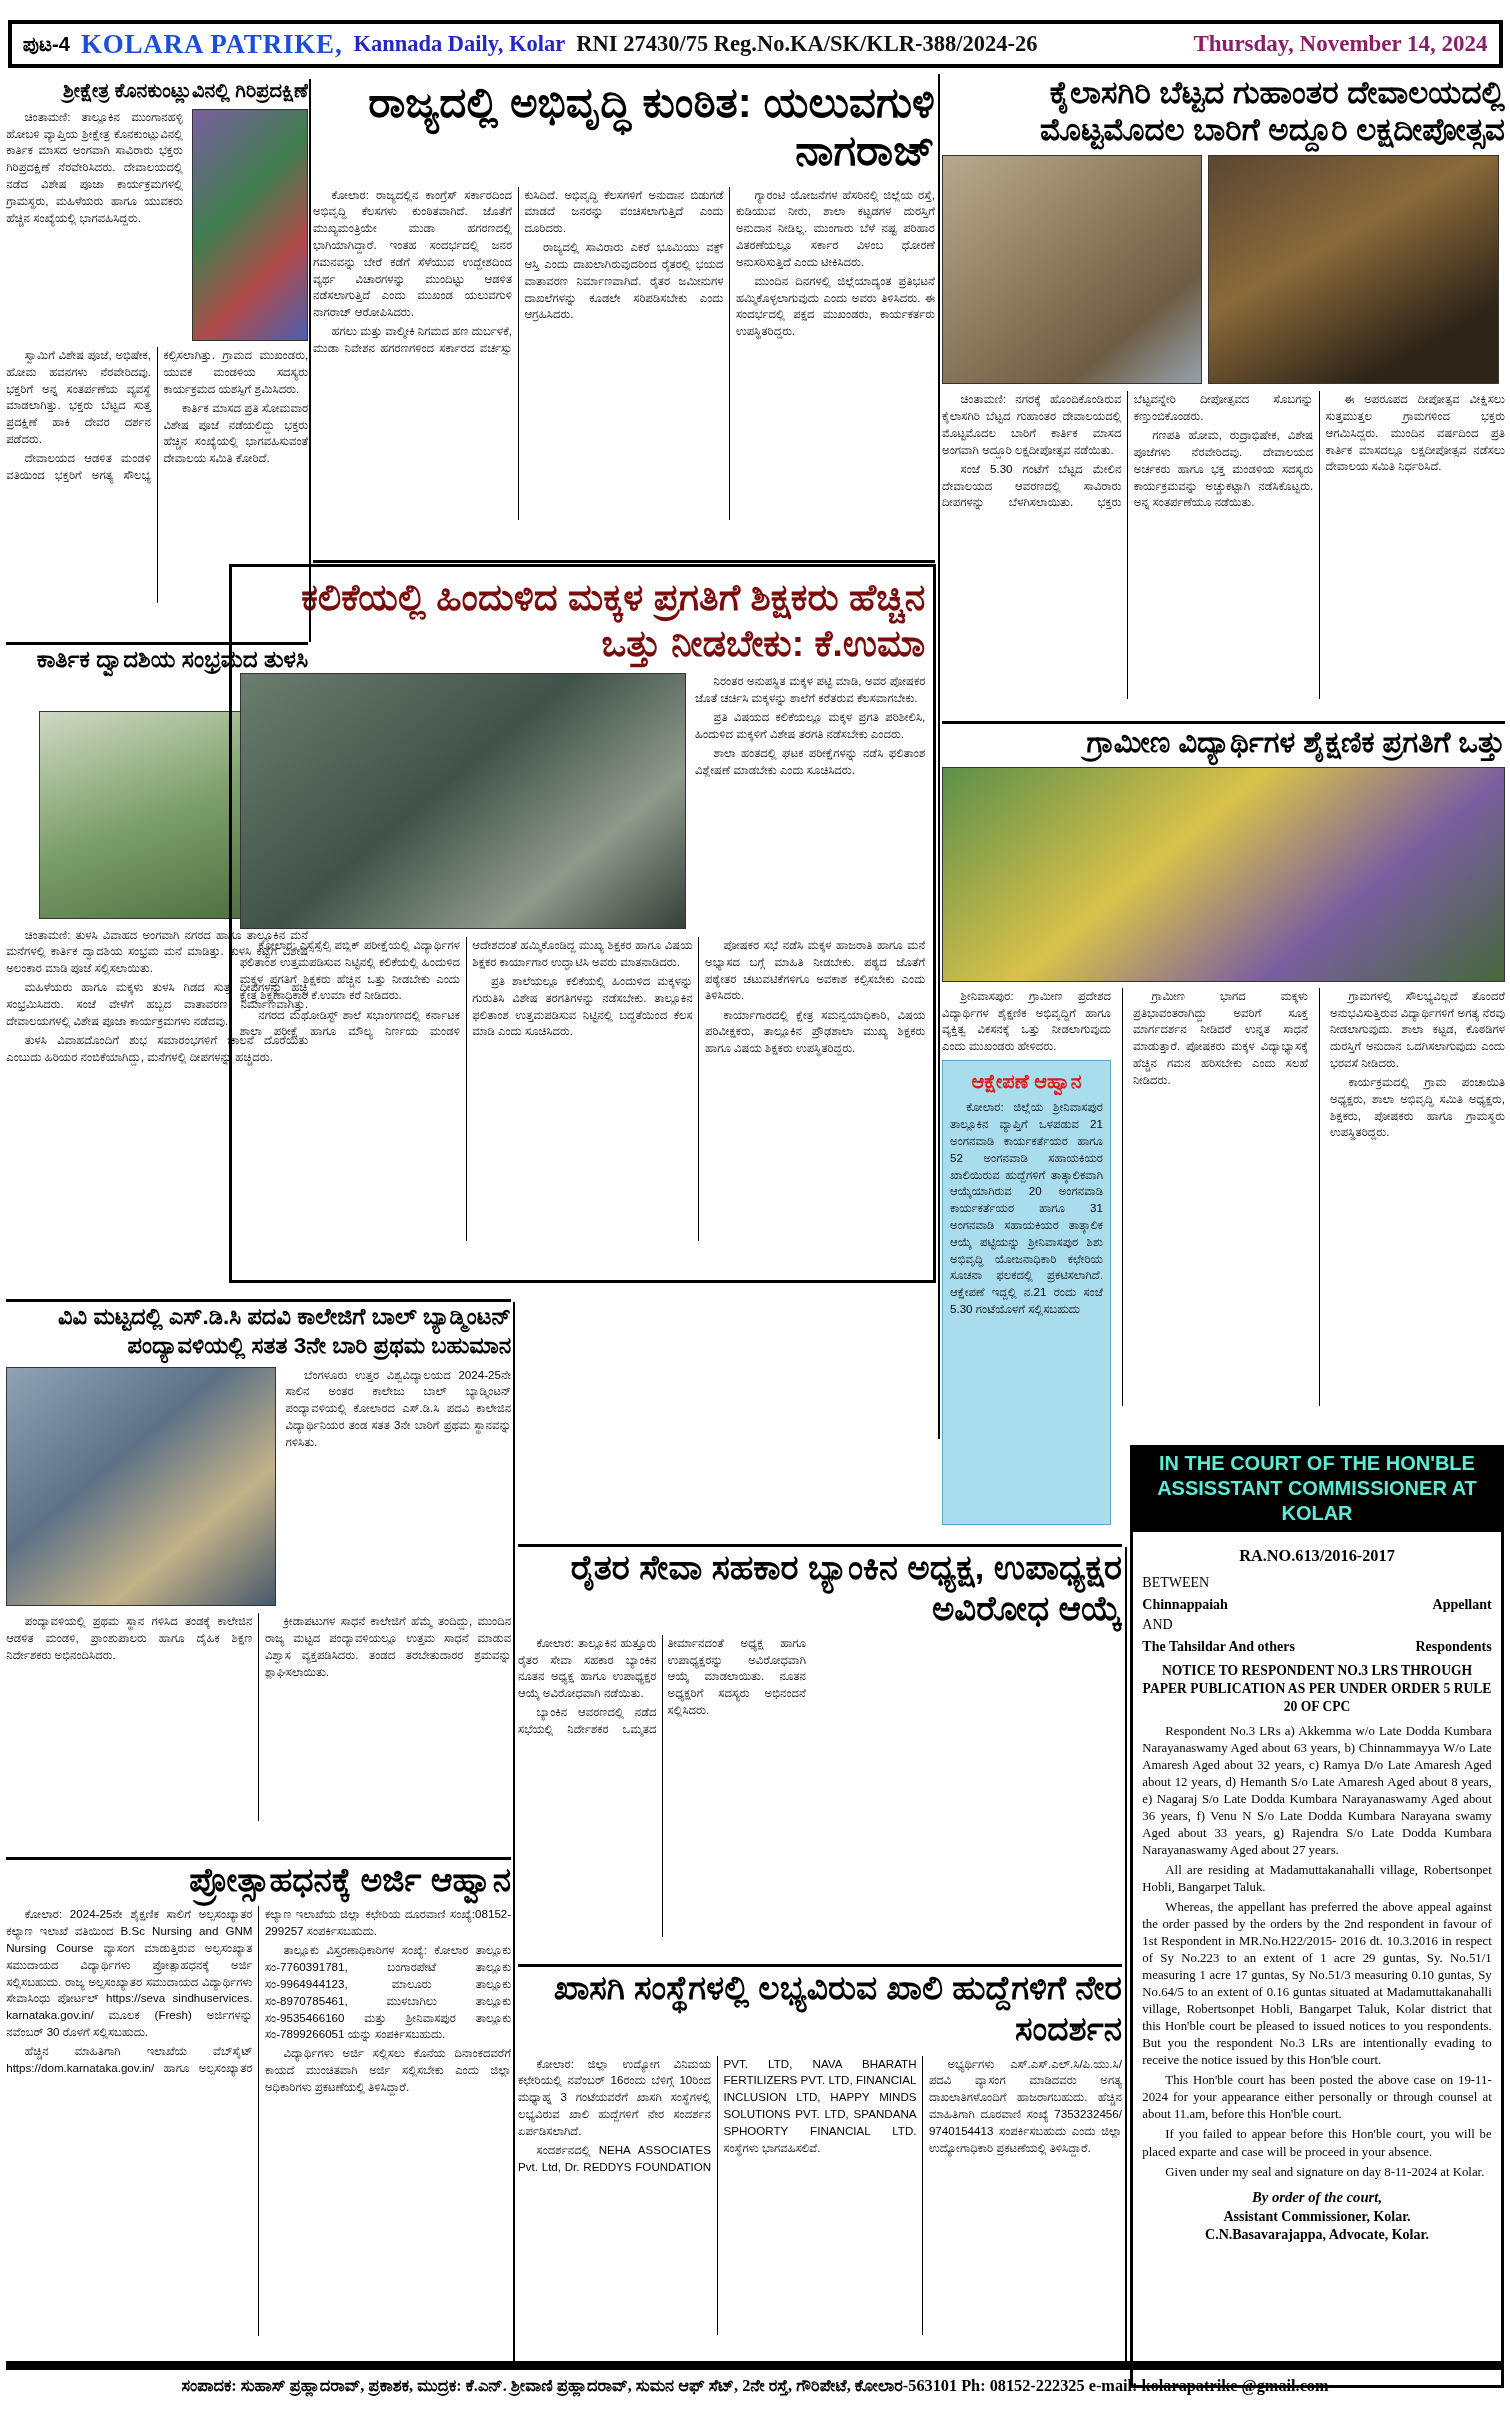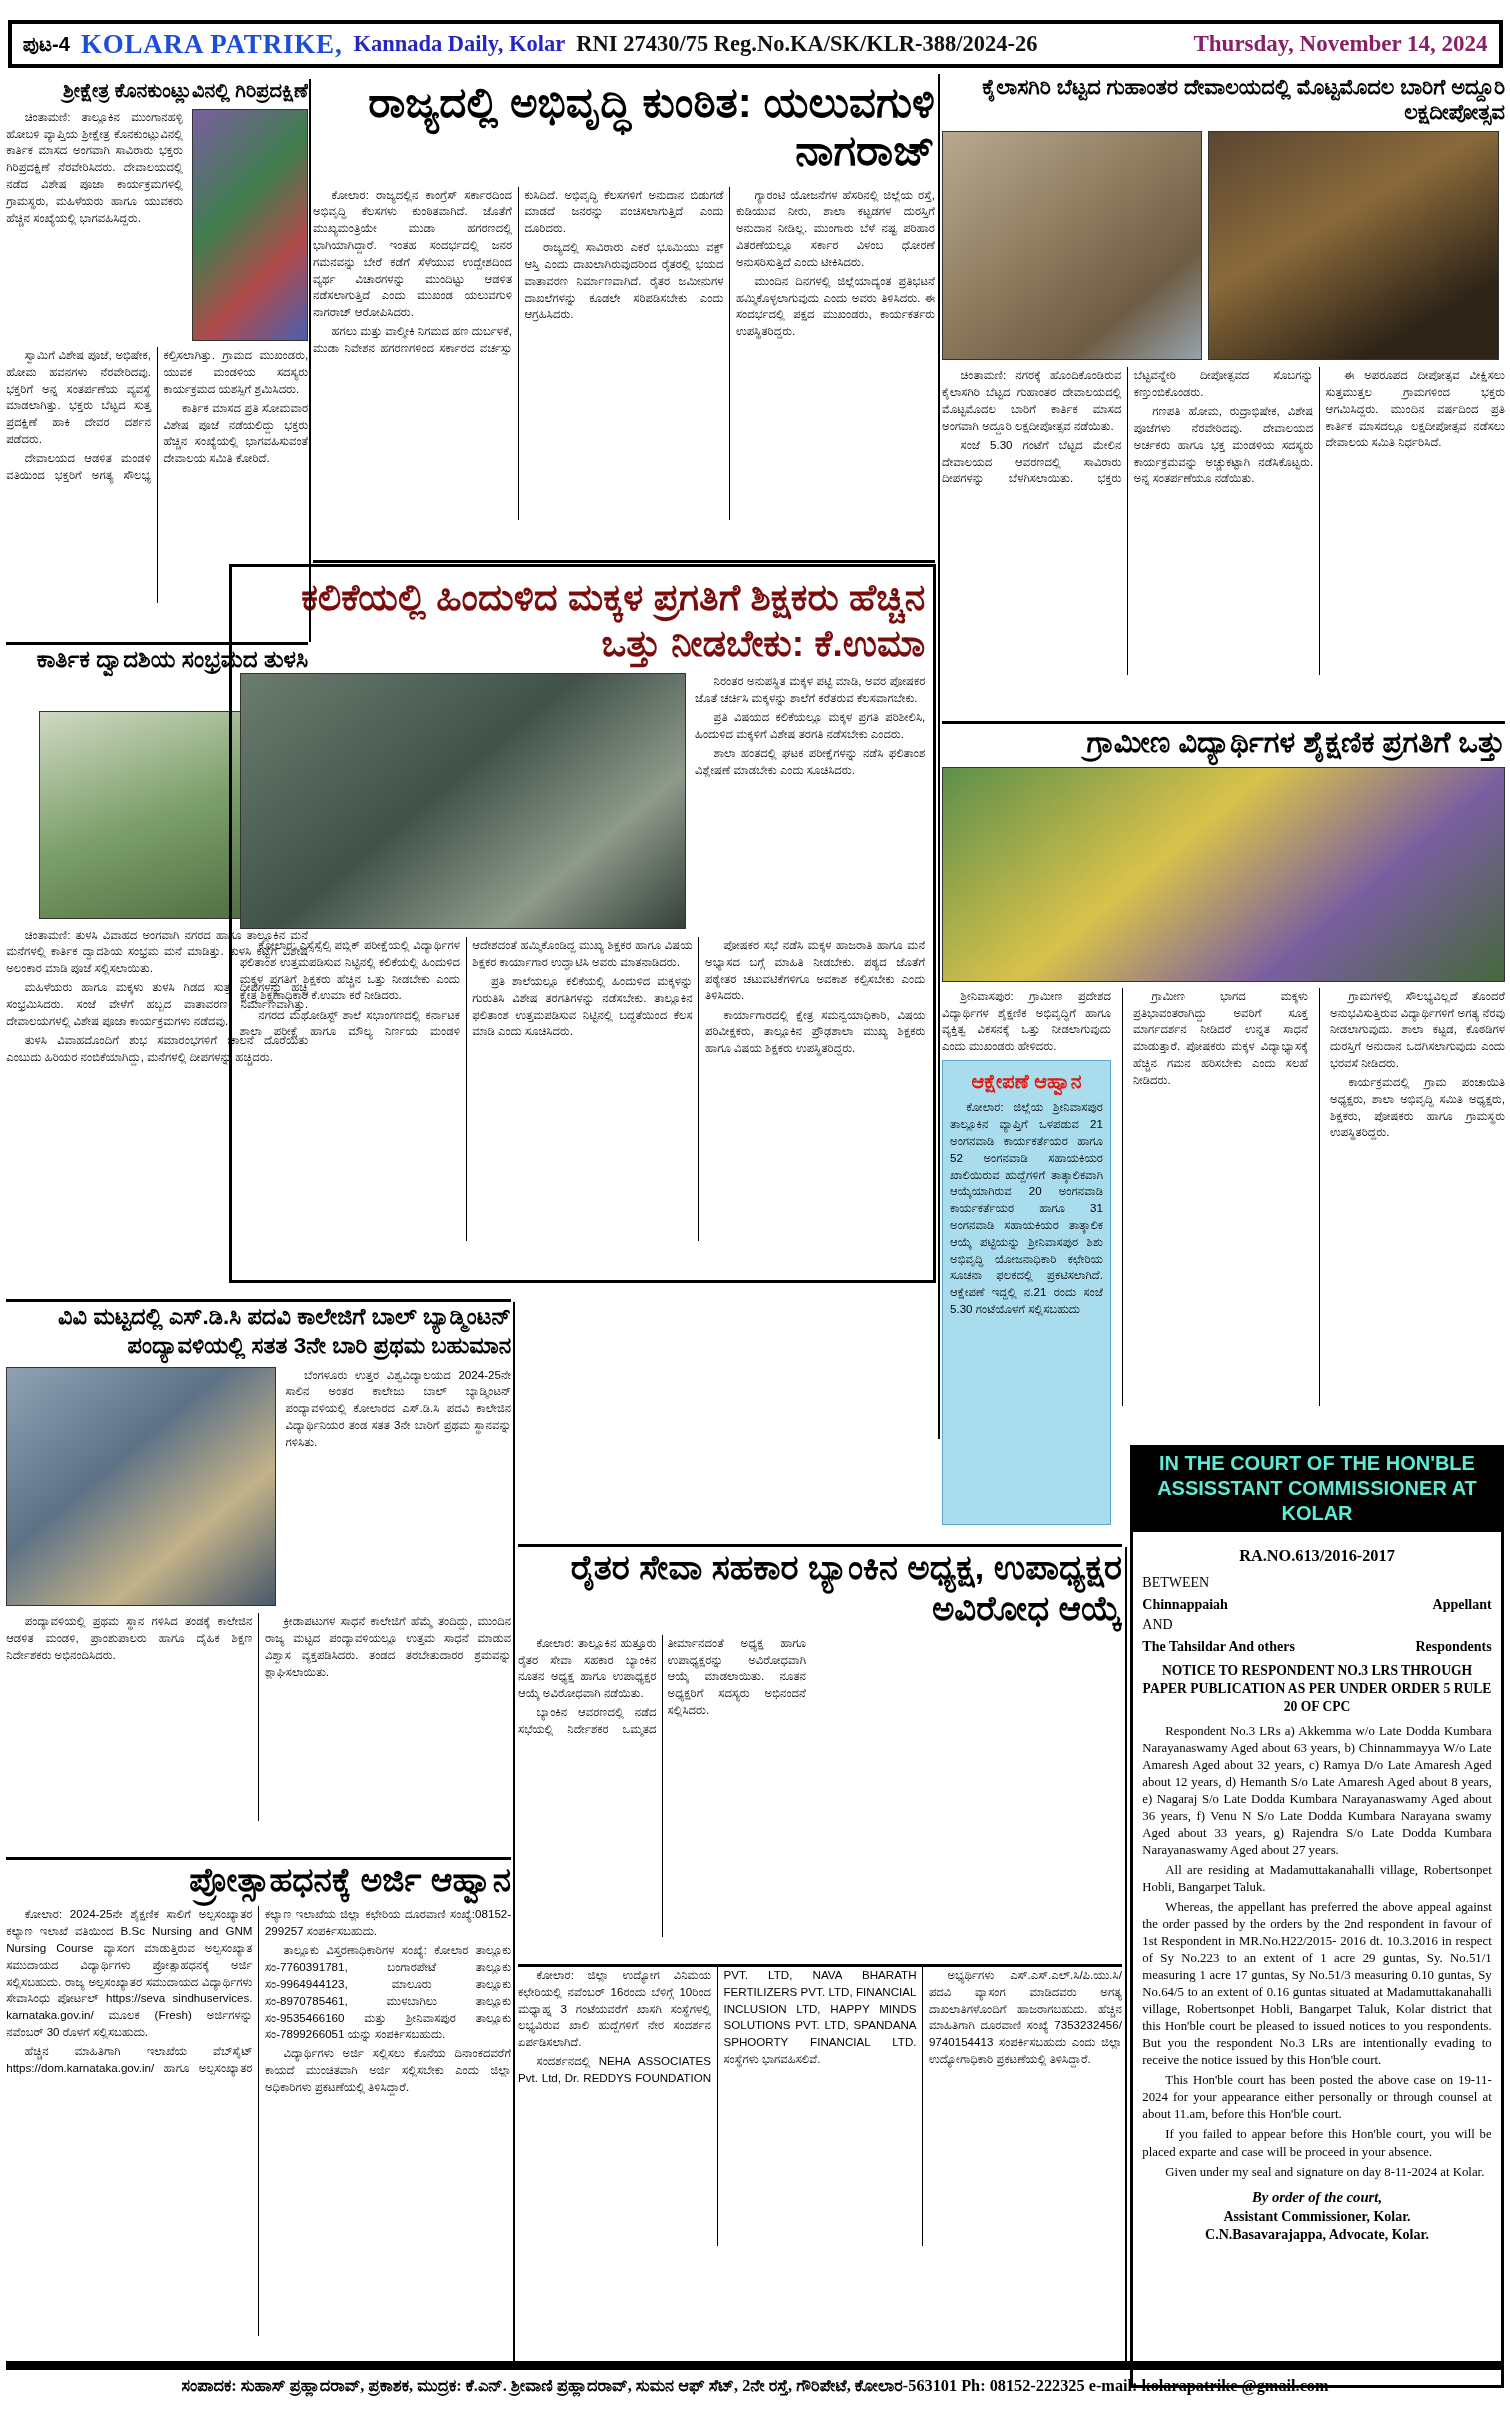"ಕೈಲಾಸಗಿರಿ ಬೆಟ್ಟದ ಗುಹಾಂತರ ದೇವಾಲಯದಲ್ಲಿ" #art-kailasa .headline { font-size: 21px -> 31px }
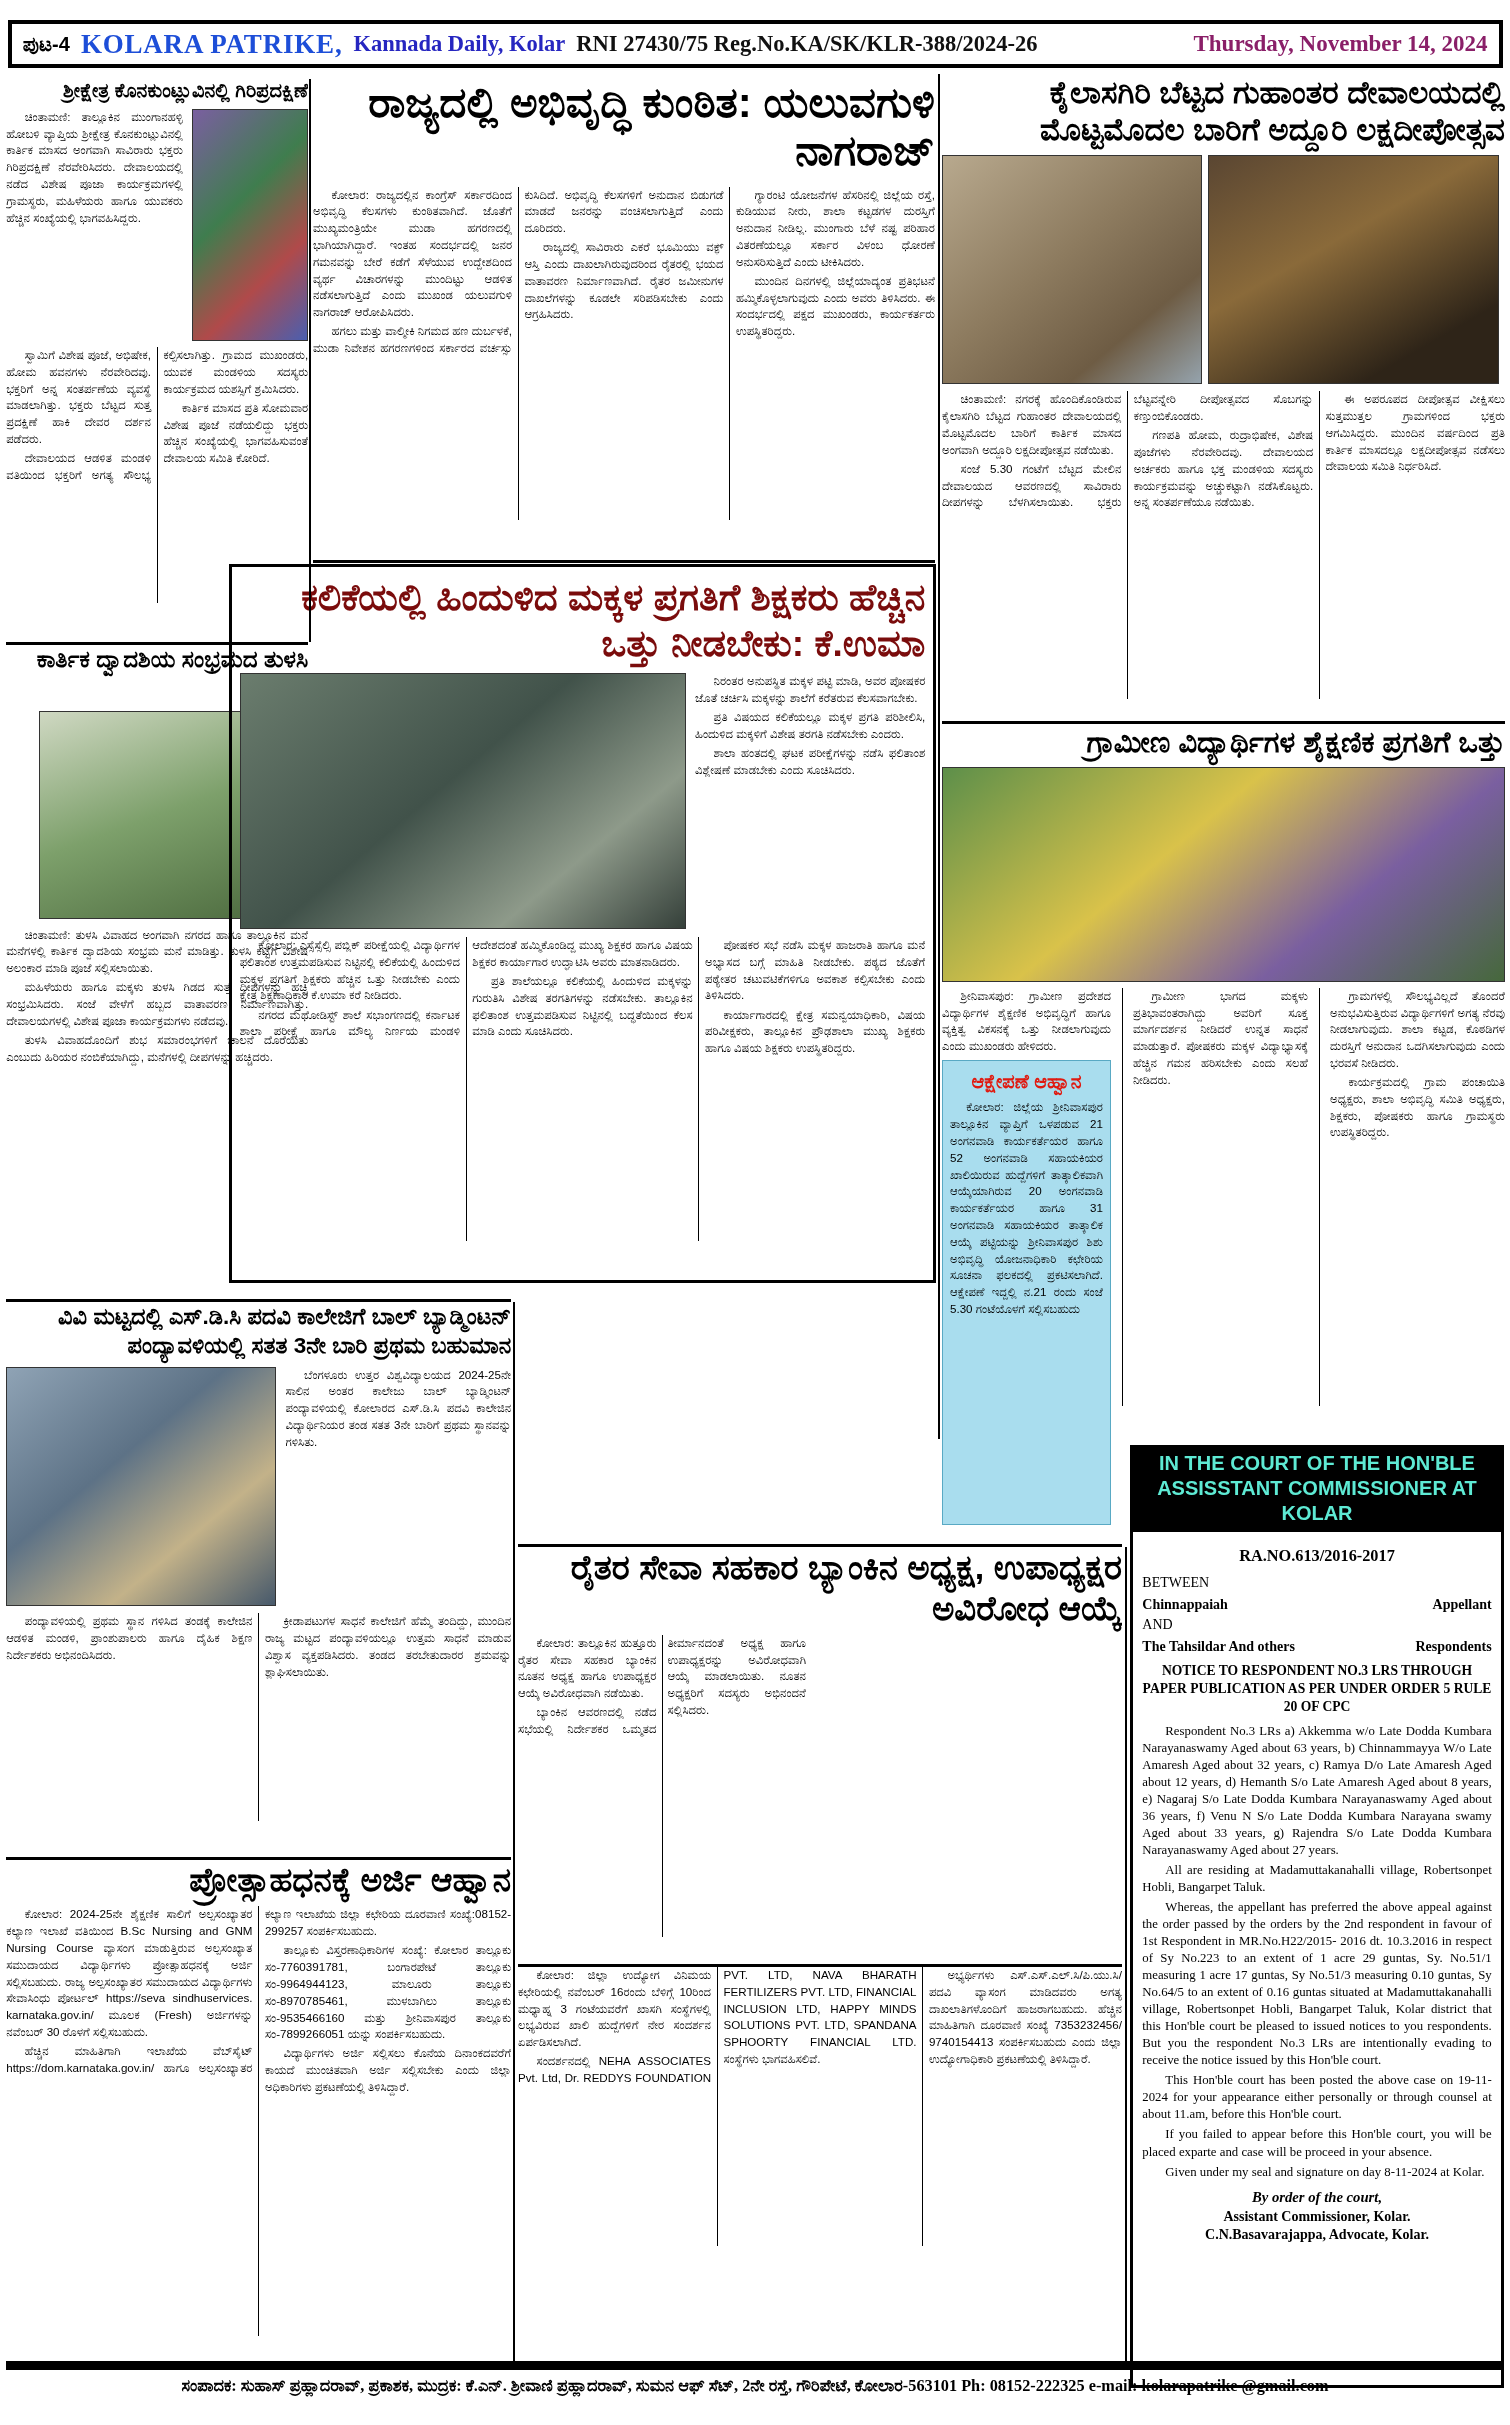"ಖಾಸಗಿ ಸಂಸ್ಥೆಗಳಲ್ಲಿ ಲಭ್ಯವಿರುವ ಖಾಲಿ" h1.headline { html: none -> <h1>ಖಾಸಗಿ ಸಂಸ್ಥೆಗಳಲ್ಲಿ ಲಭ್ಯವಿರುವ ಖಾಲಿ ಹುದ್ದೆಗಳಿಗೆ ನೇರ ಸಂದರ್ಶನ</h1> }
